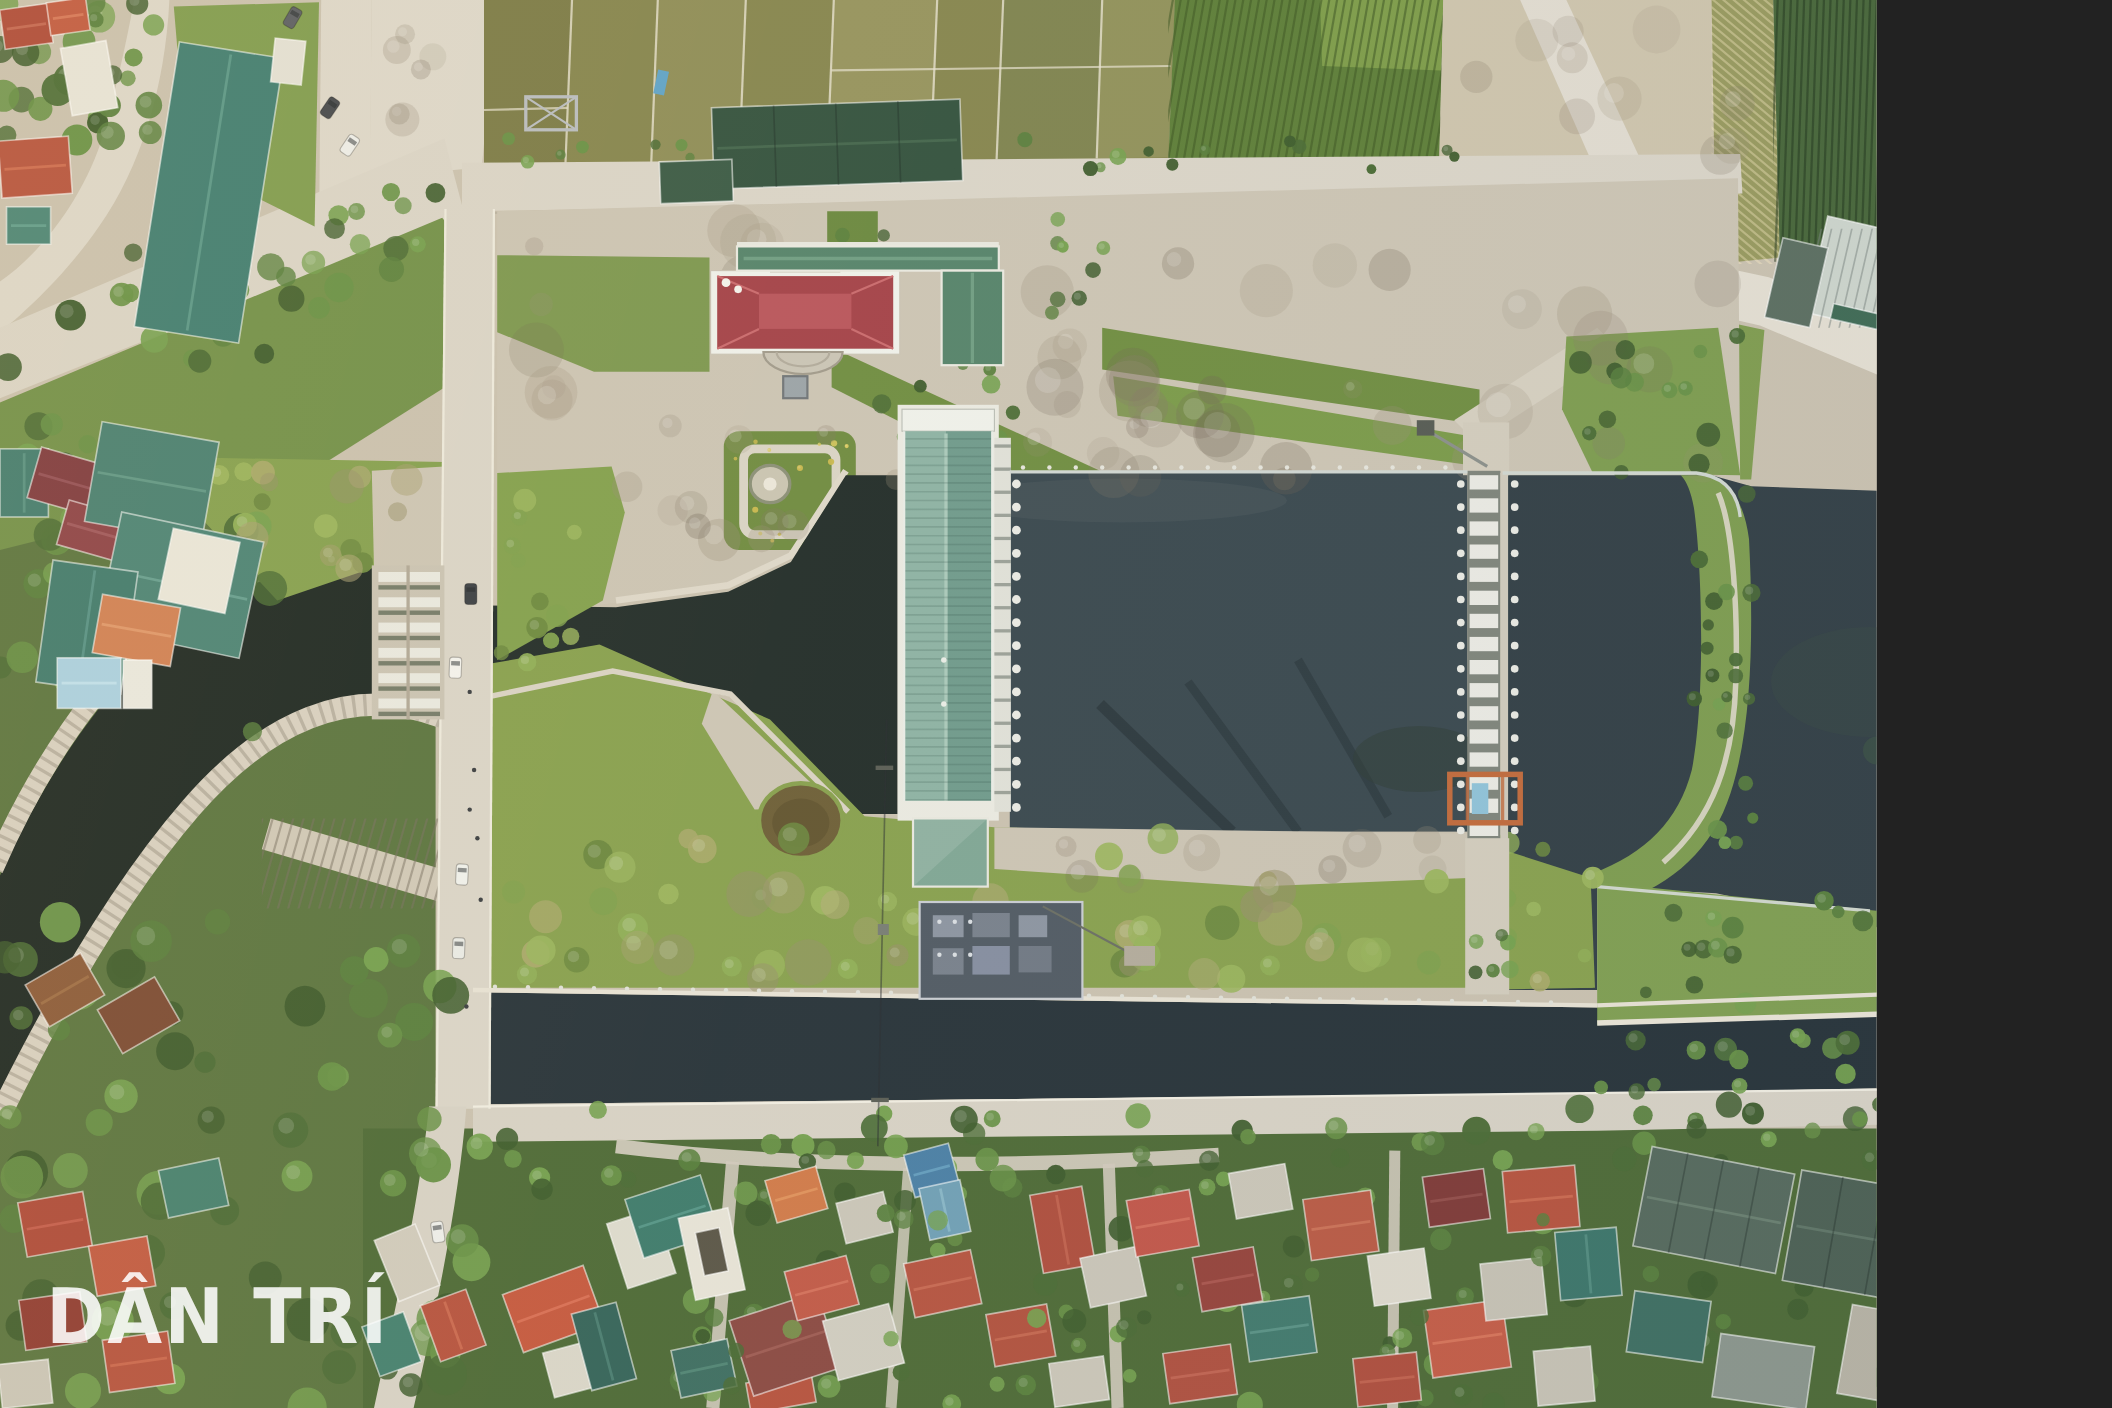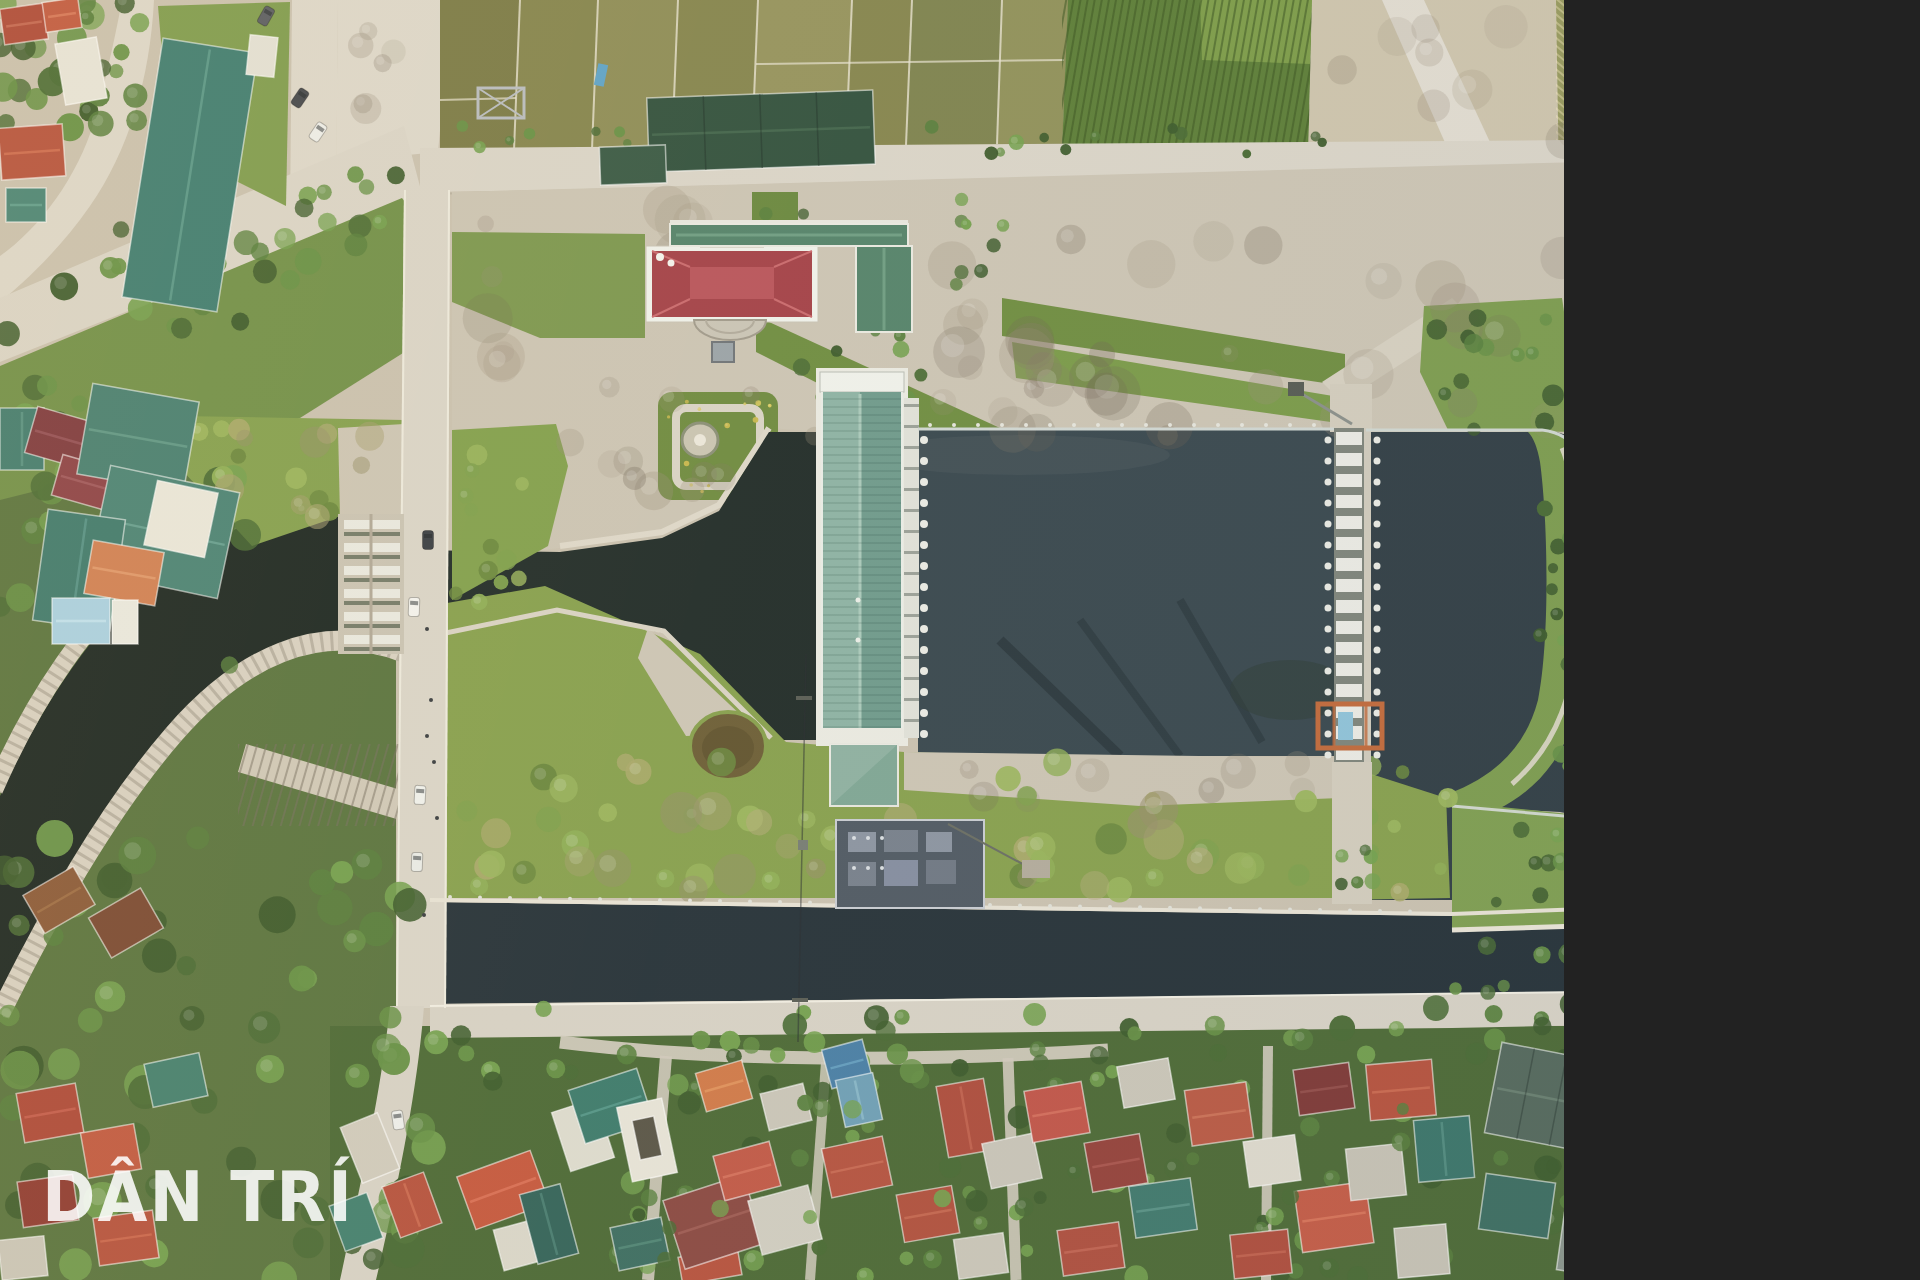"DÂN TRÍ" #stage { width: 1564px -> 1706px }
